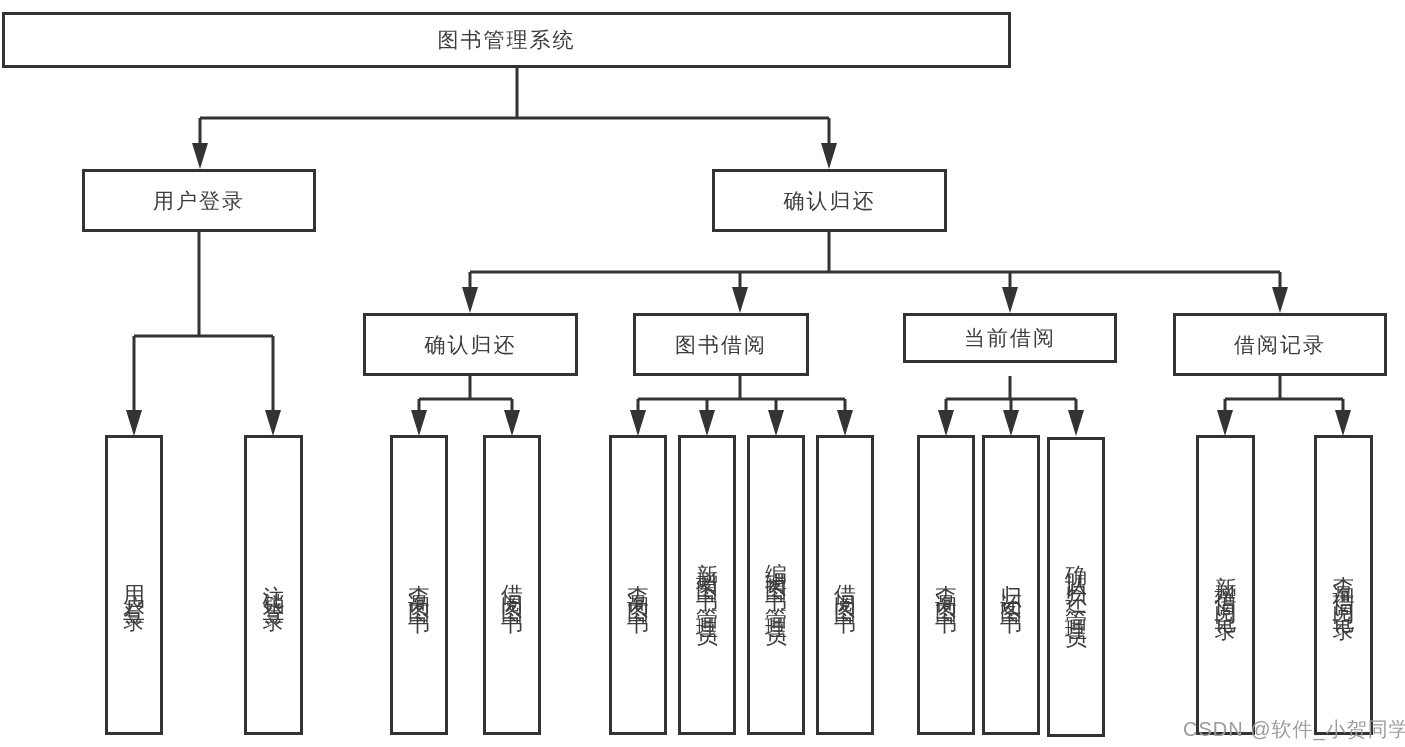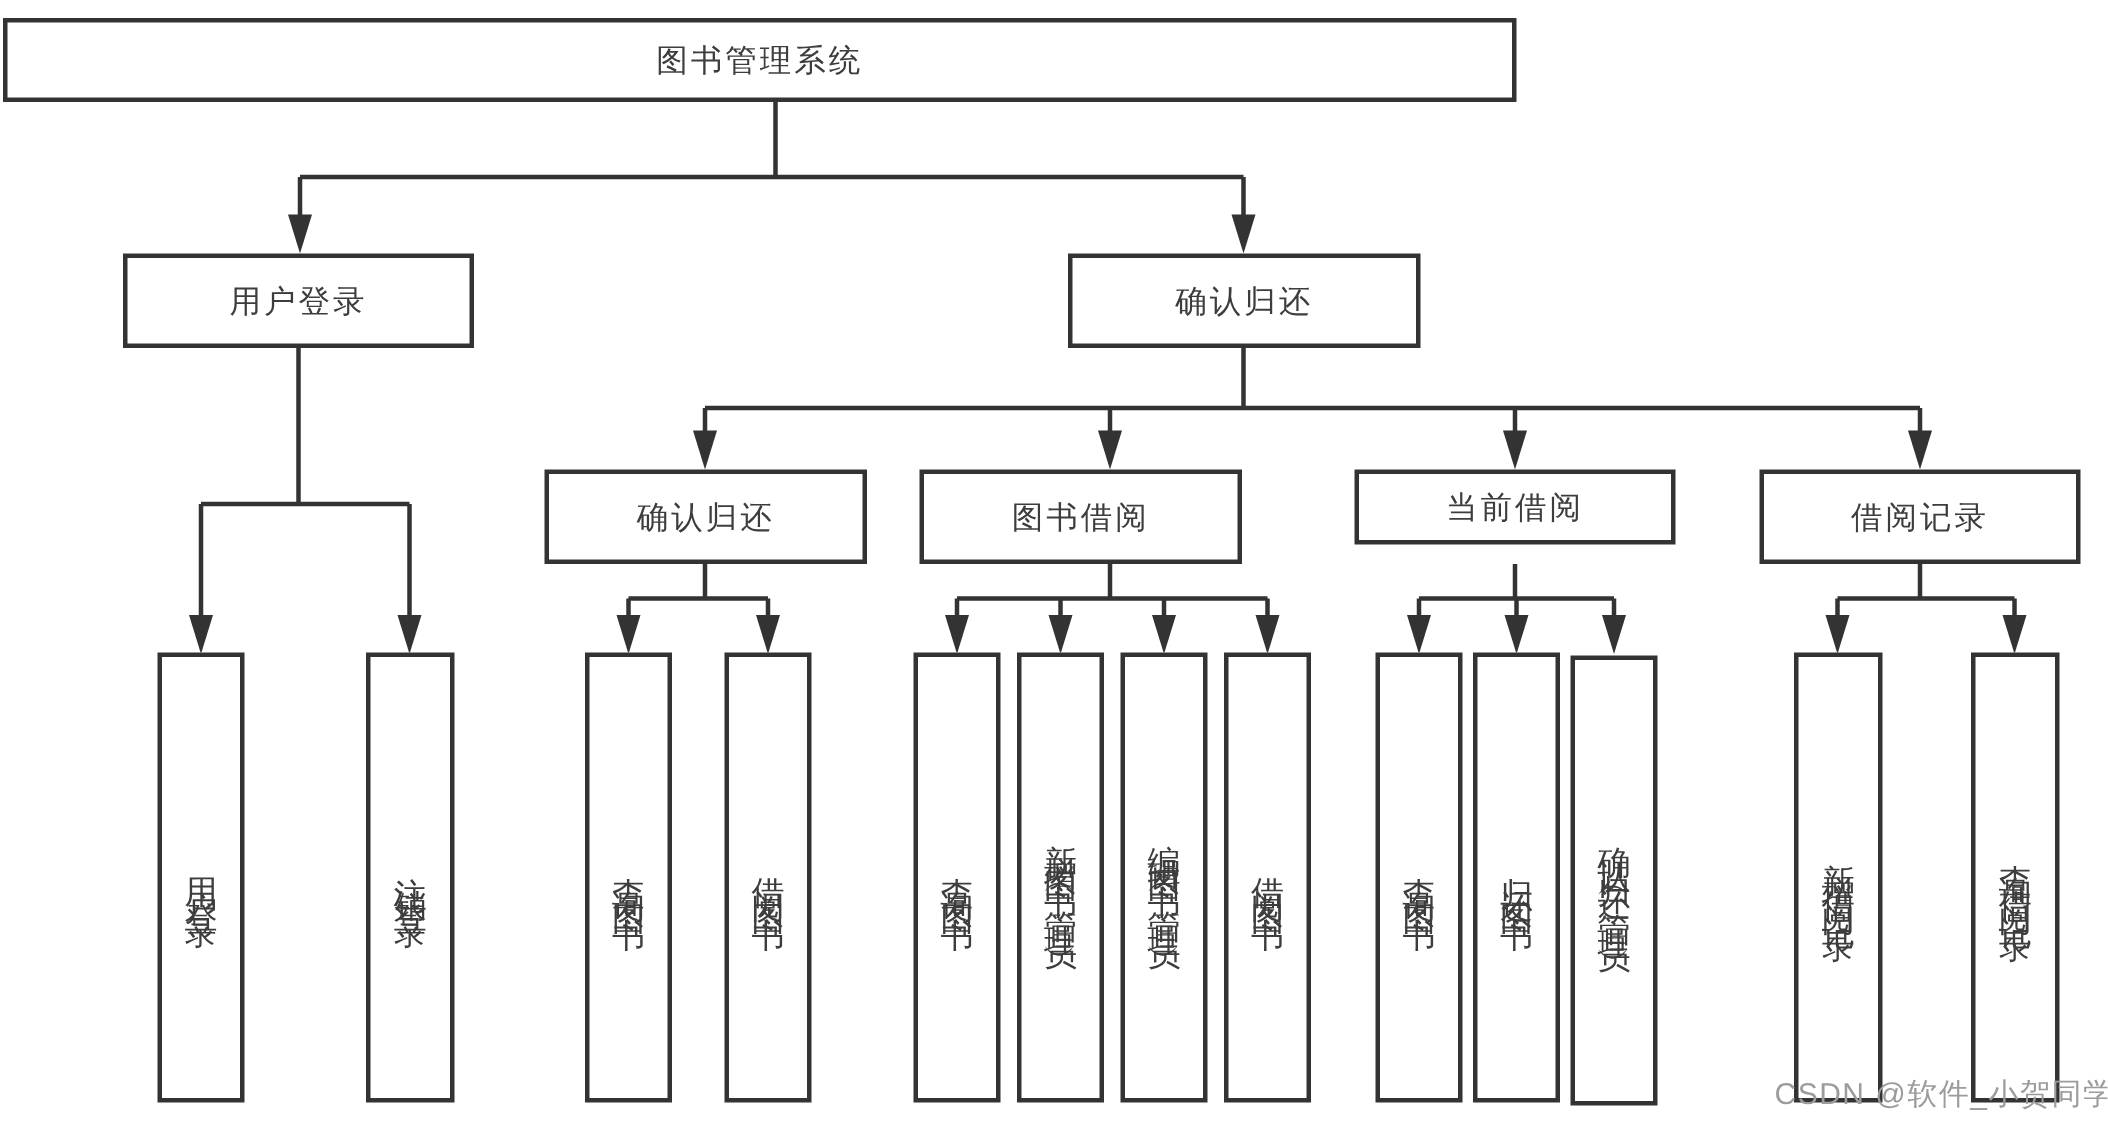"图书借阅" div.box { left: 613px -> 633px; width: 215px -> 176px }
